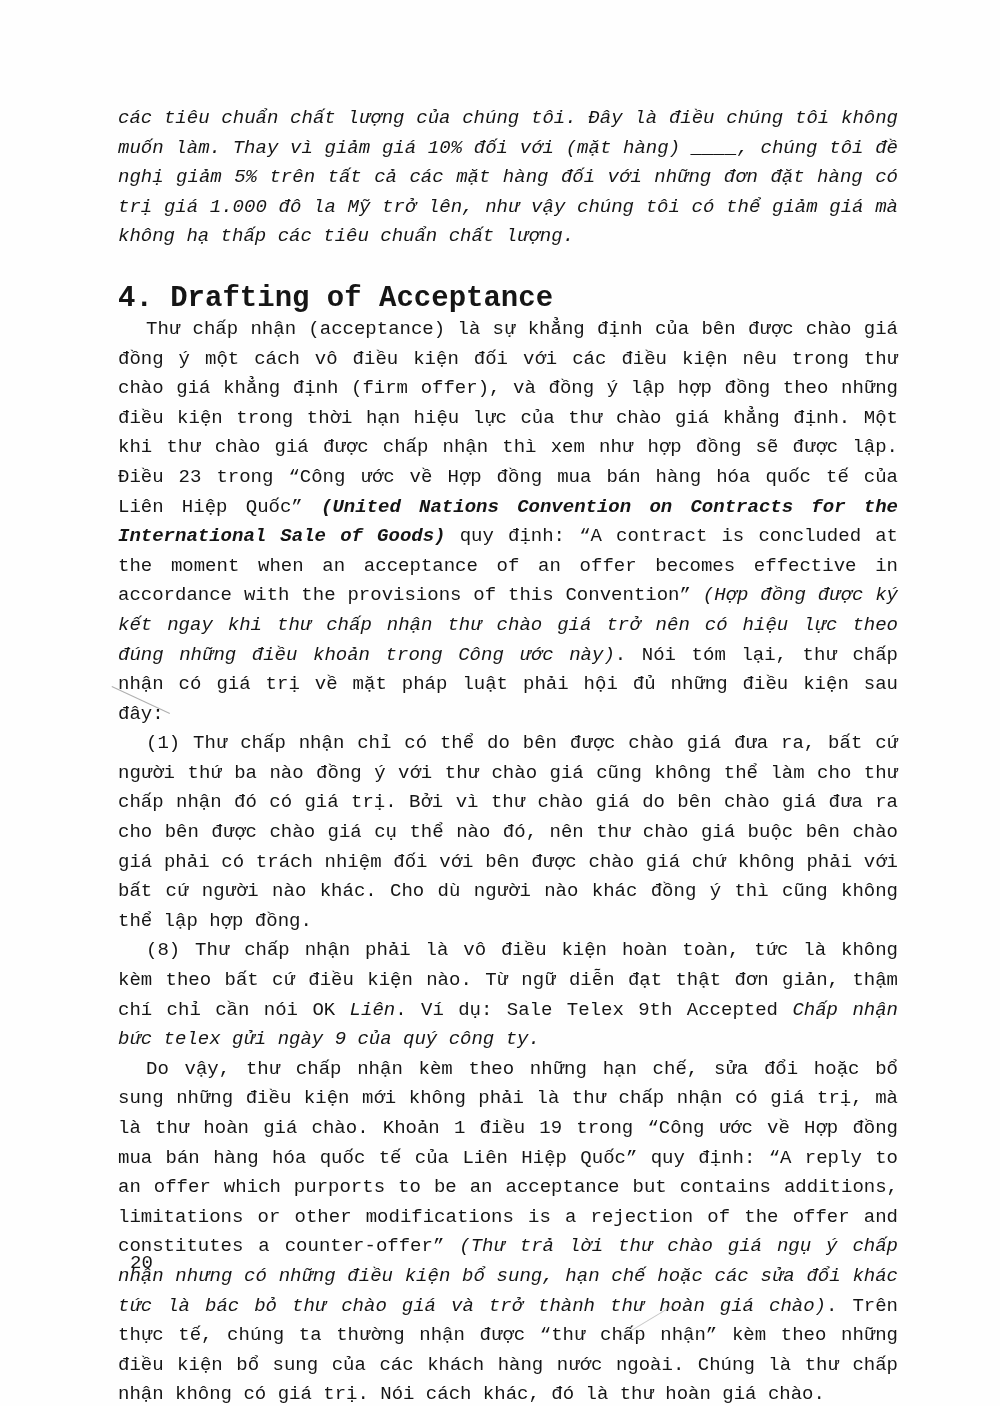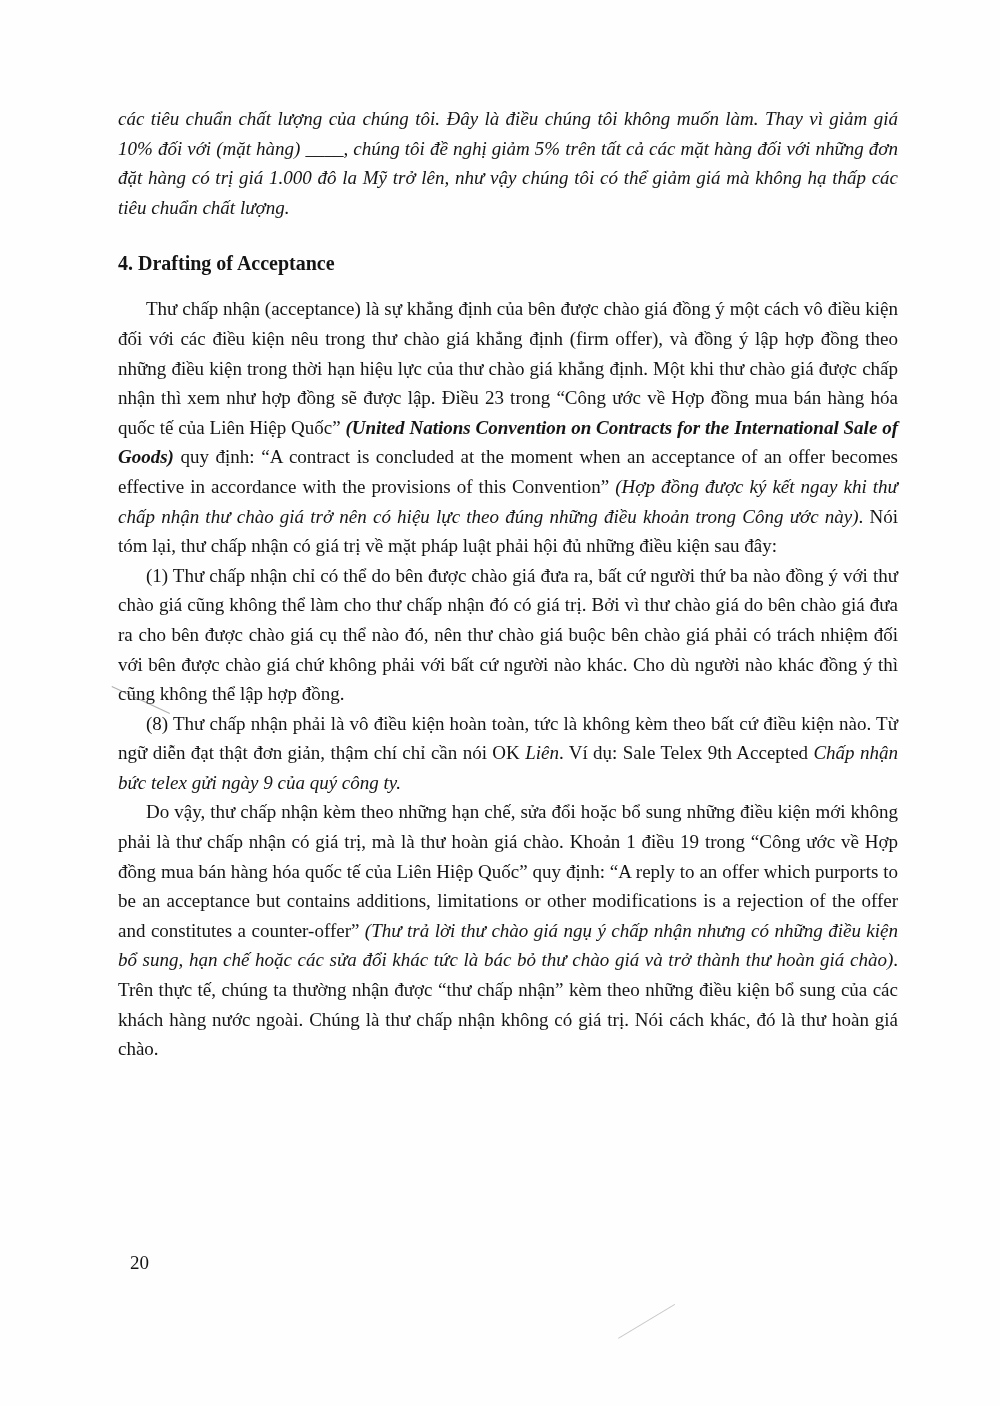"các tiêu chuẩn chất lượng" .sheet { font-family: Liberation Serif, serif -> Liberation Mono, monospace }
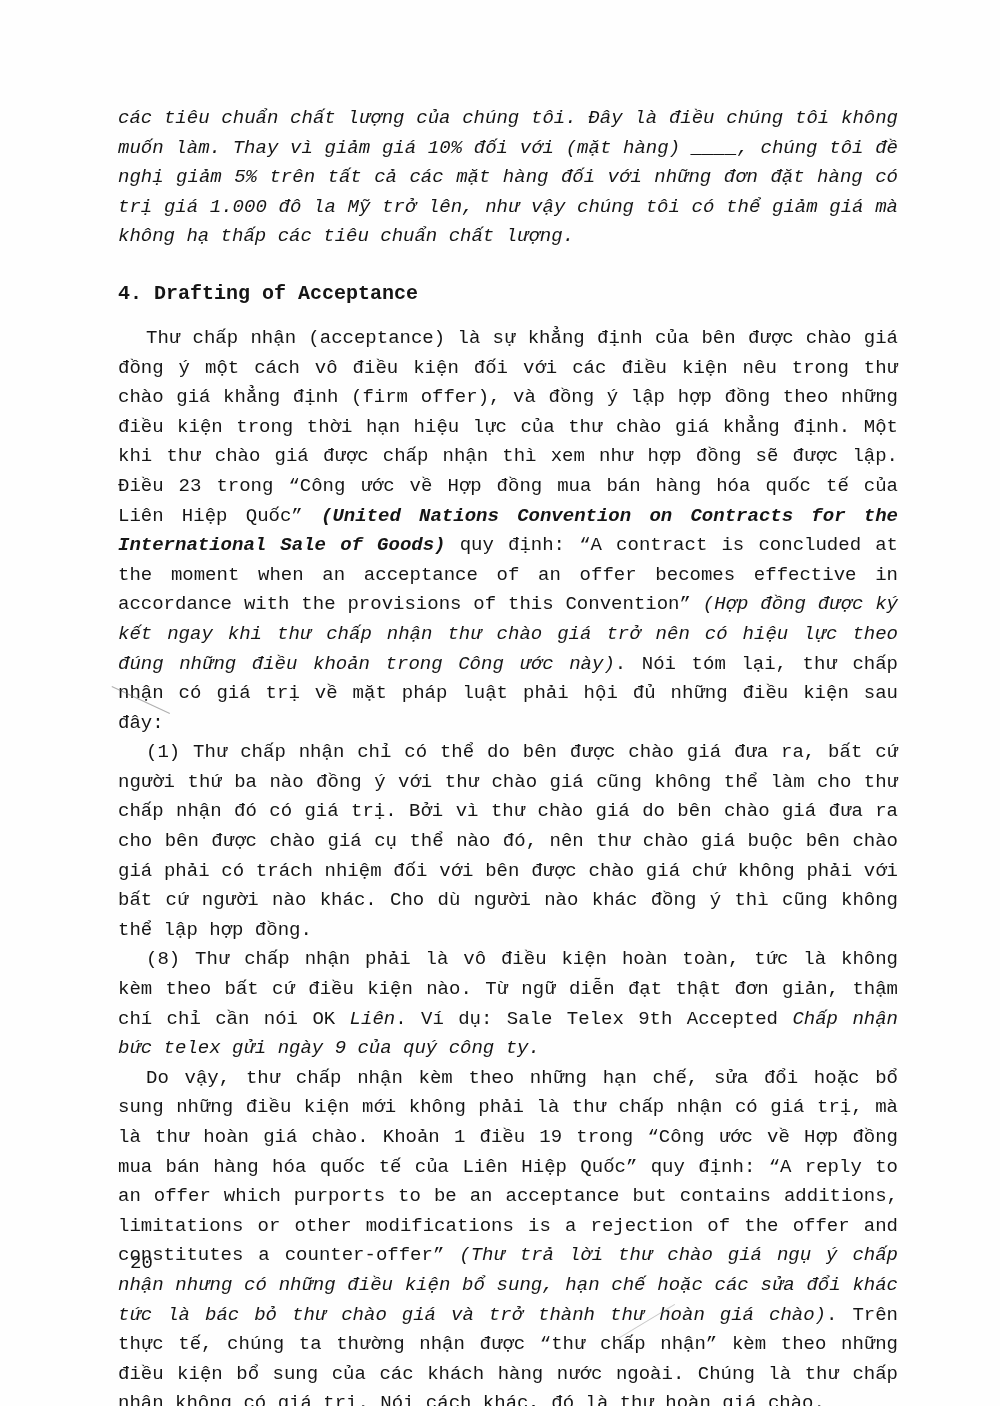"4. Drafting of Acceptance" .heading-row { font-size: 20px -> 29px; margin-bottom: 19px -> none }
